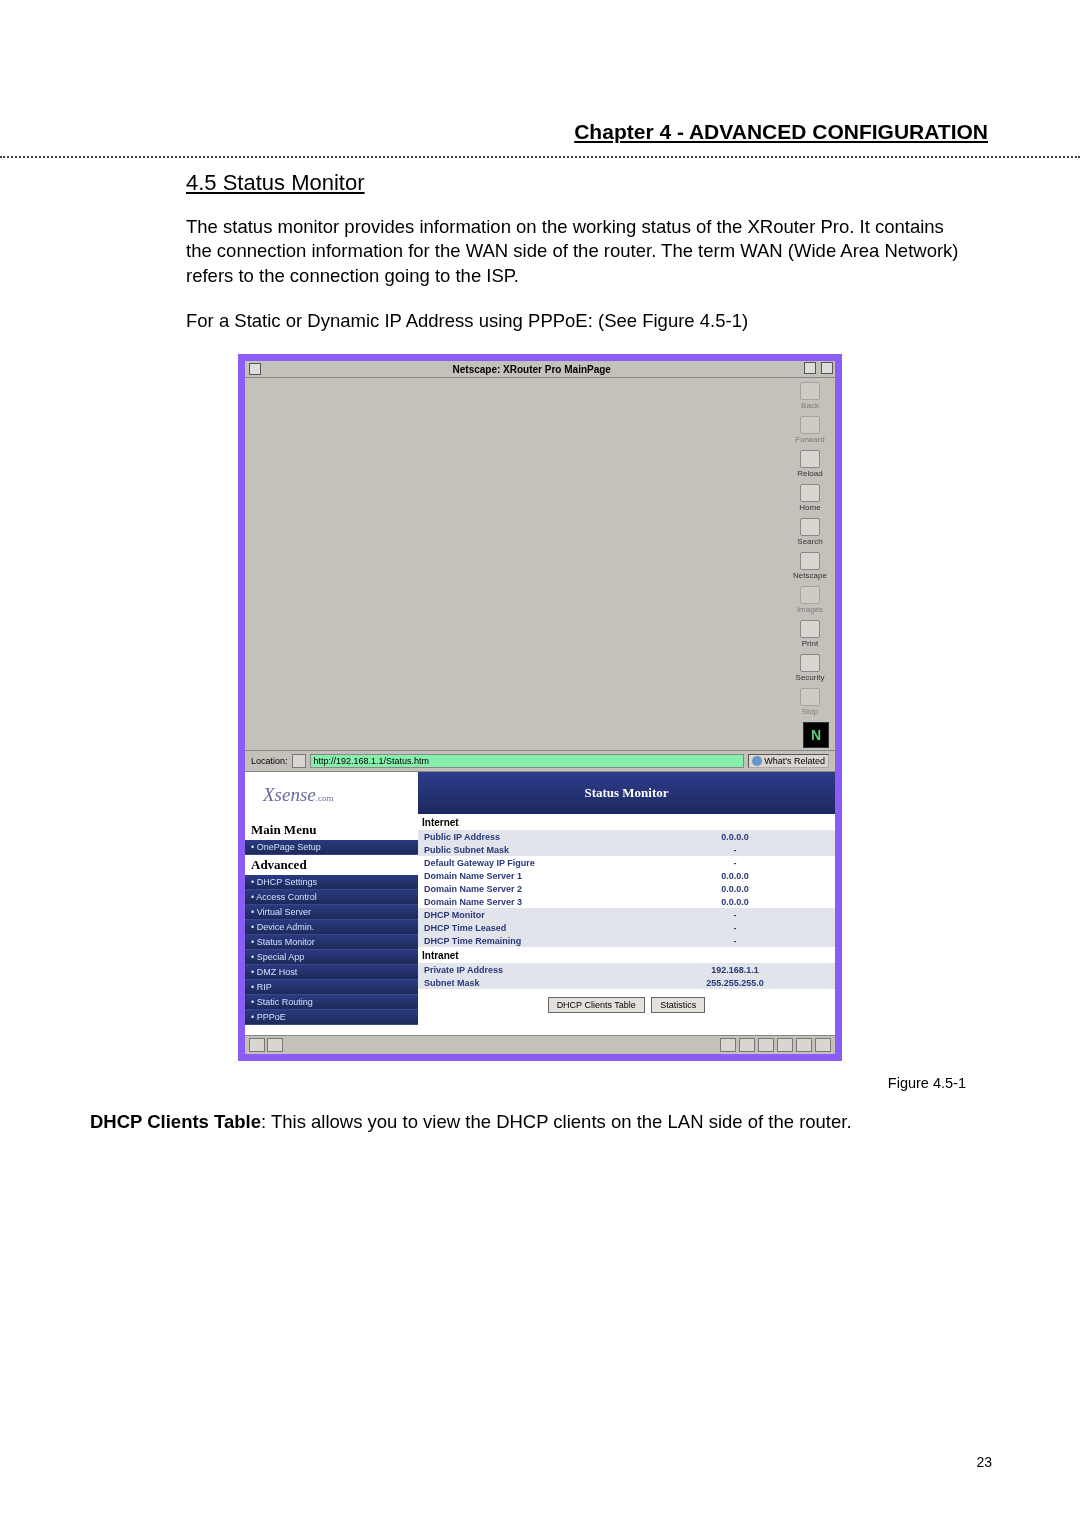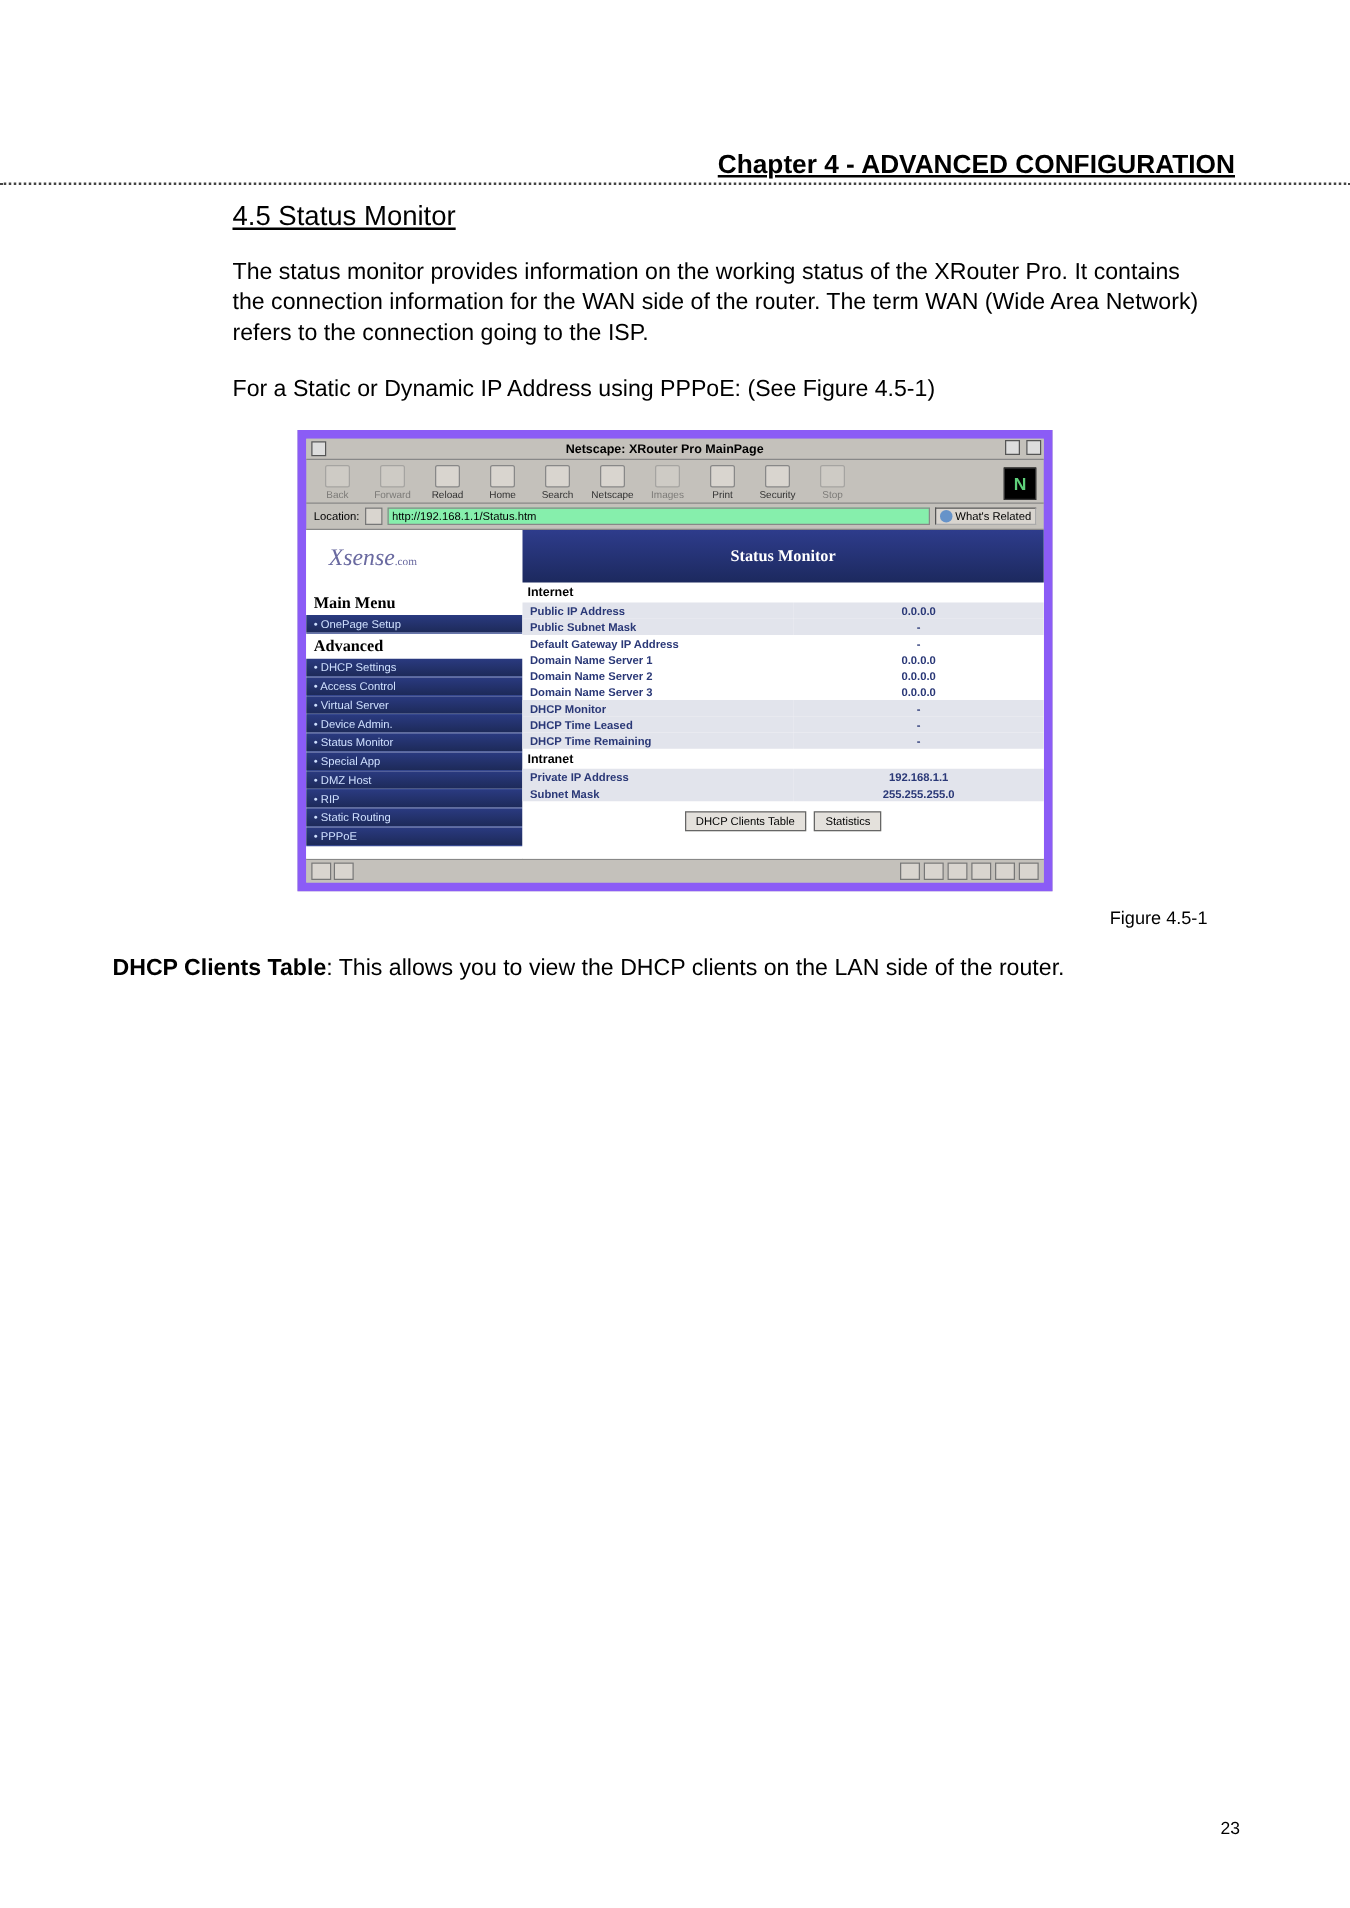"Chapter 4 - ADVANCED CONFIGURATION" .chapter-header { margin-bottom: 2px -> 12px }
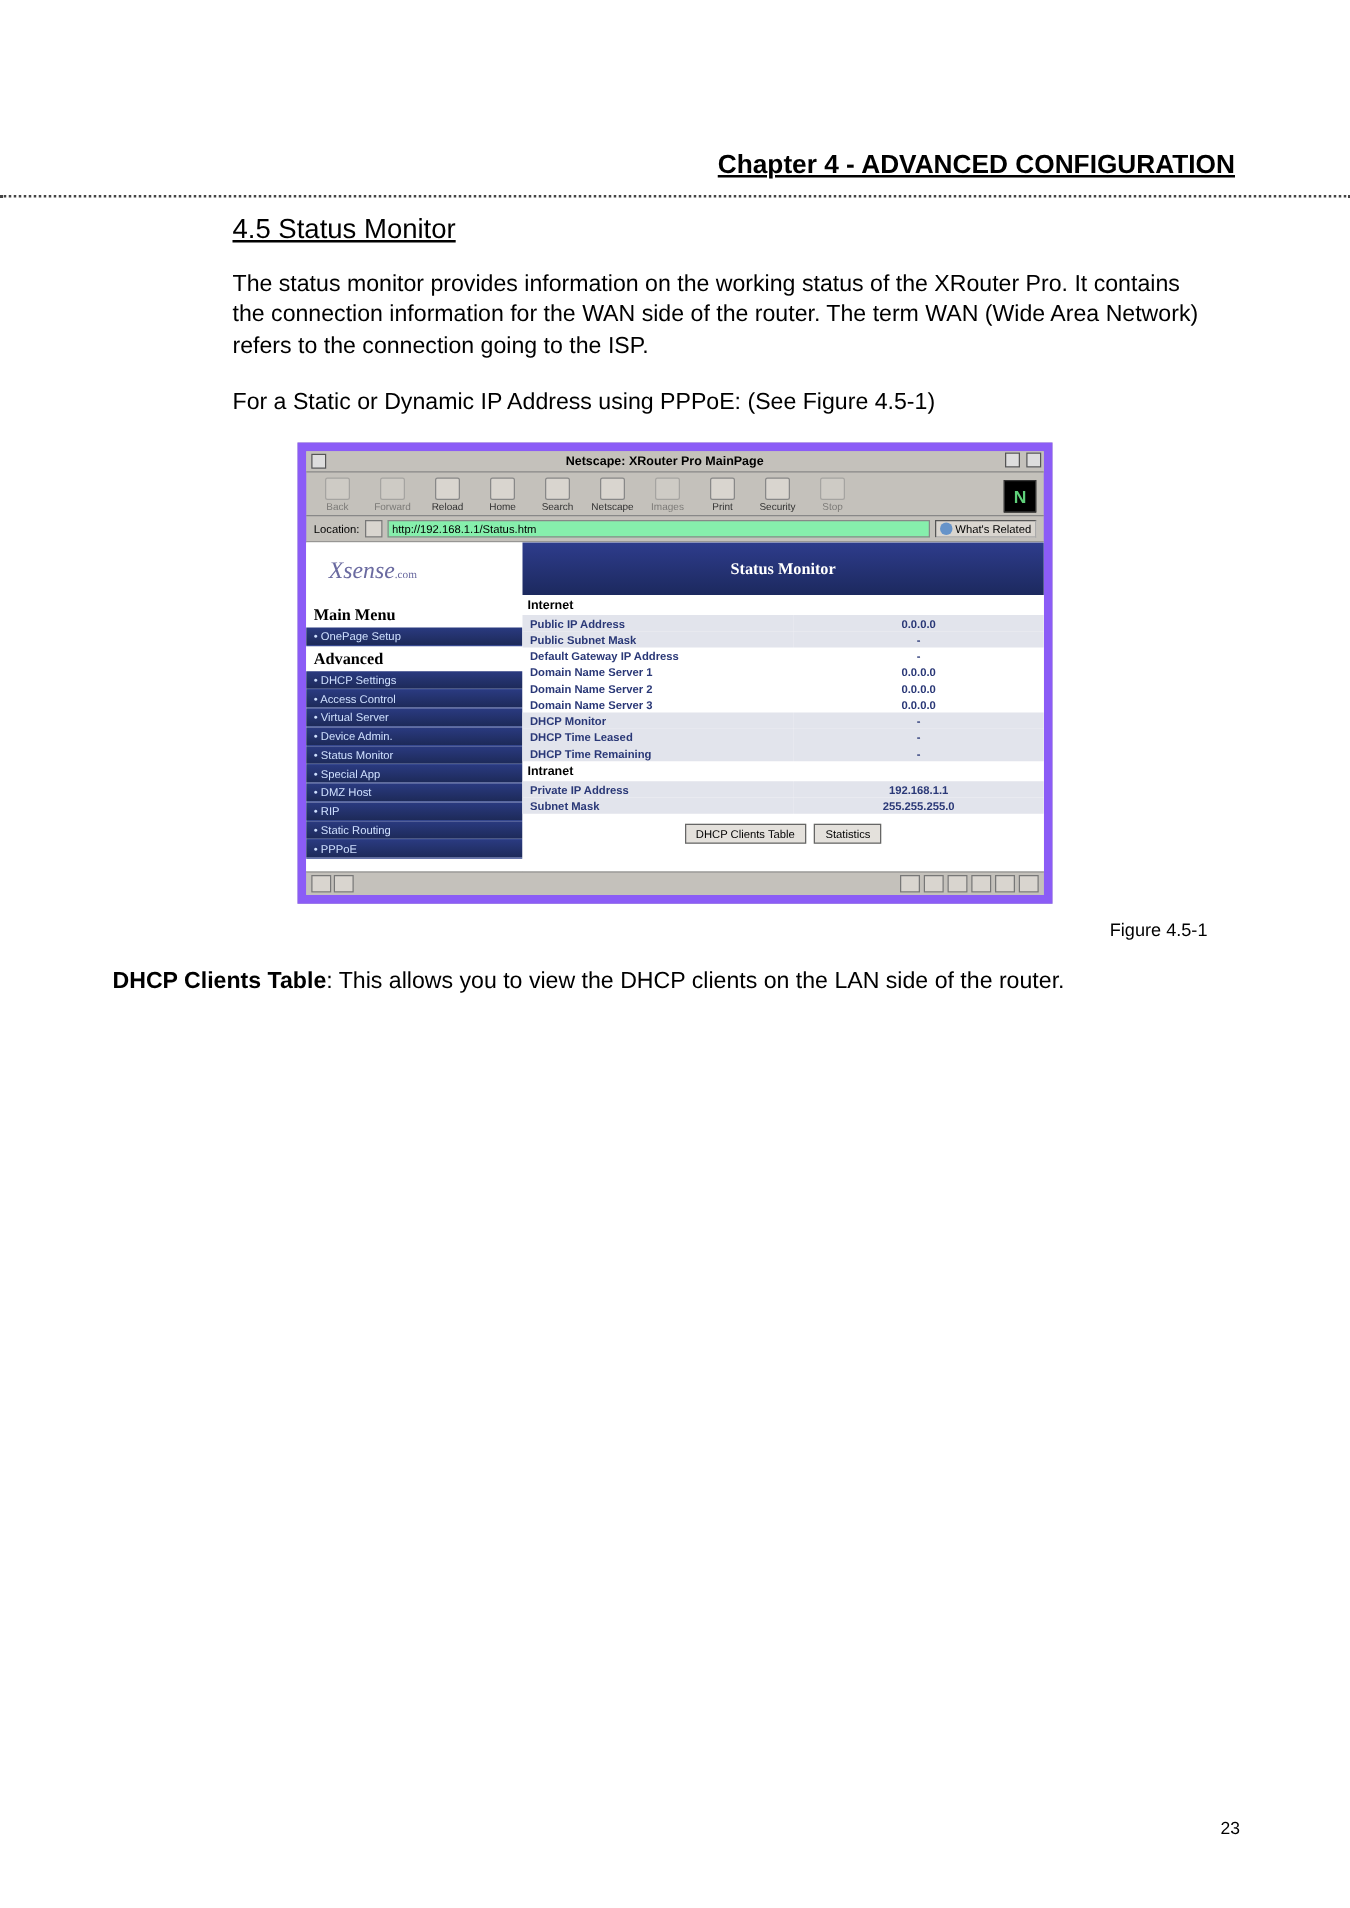"Back" .toolbar { flex-direction: none -> column }
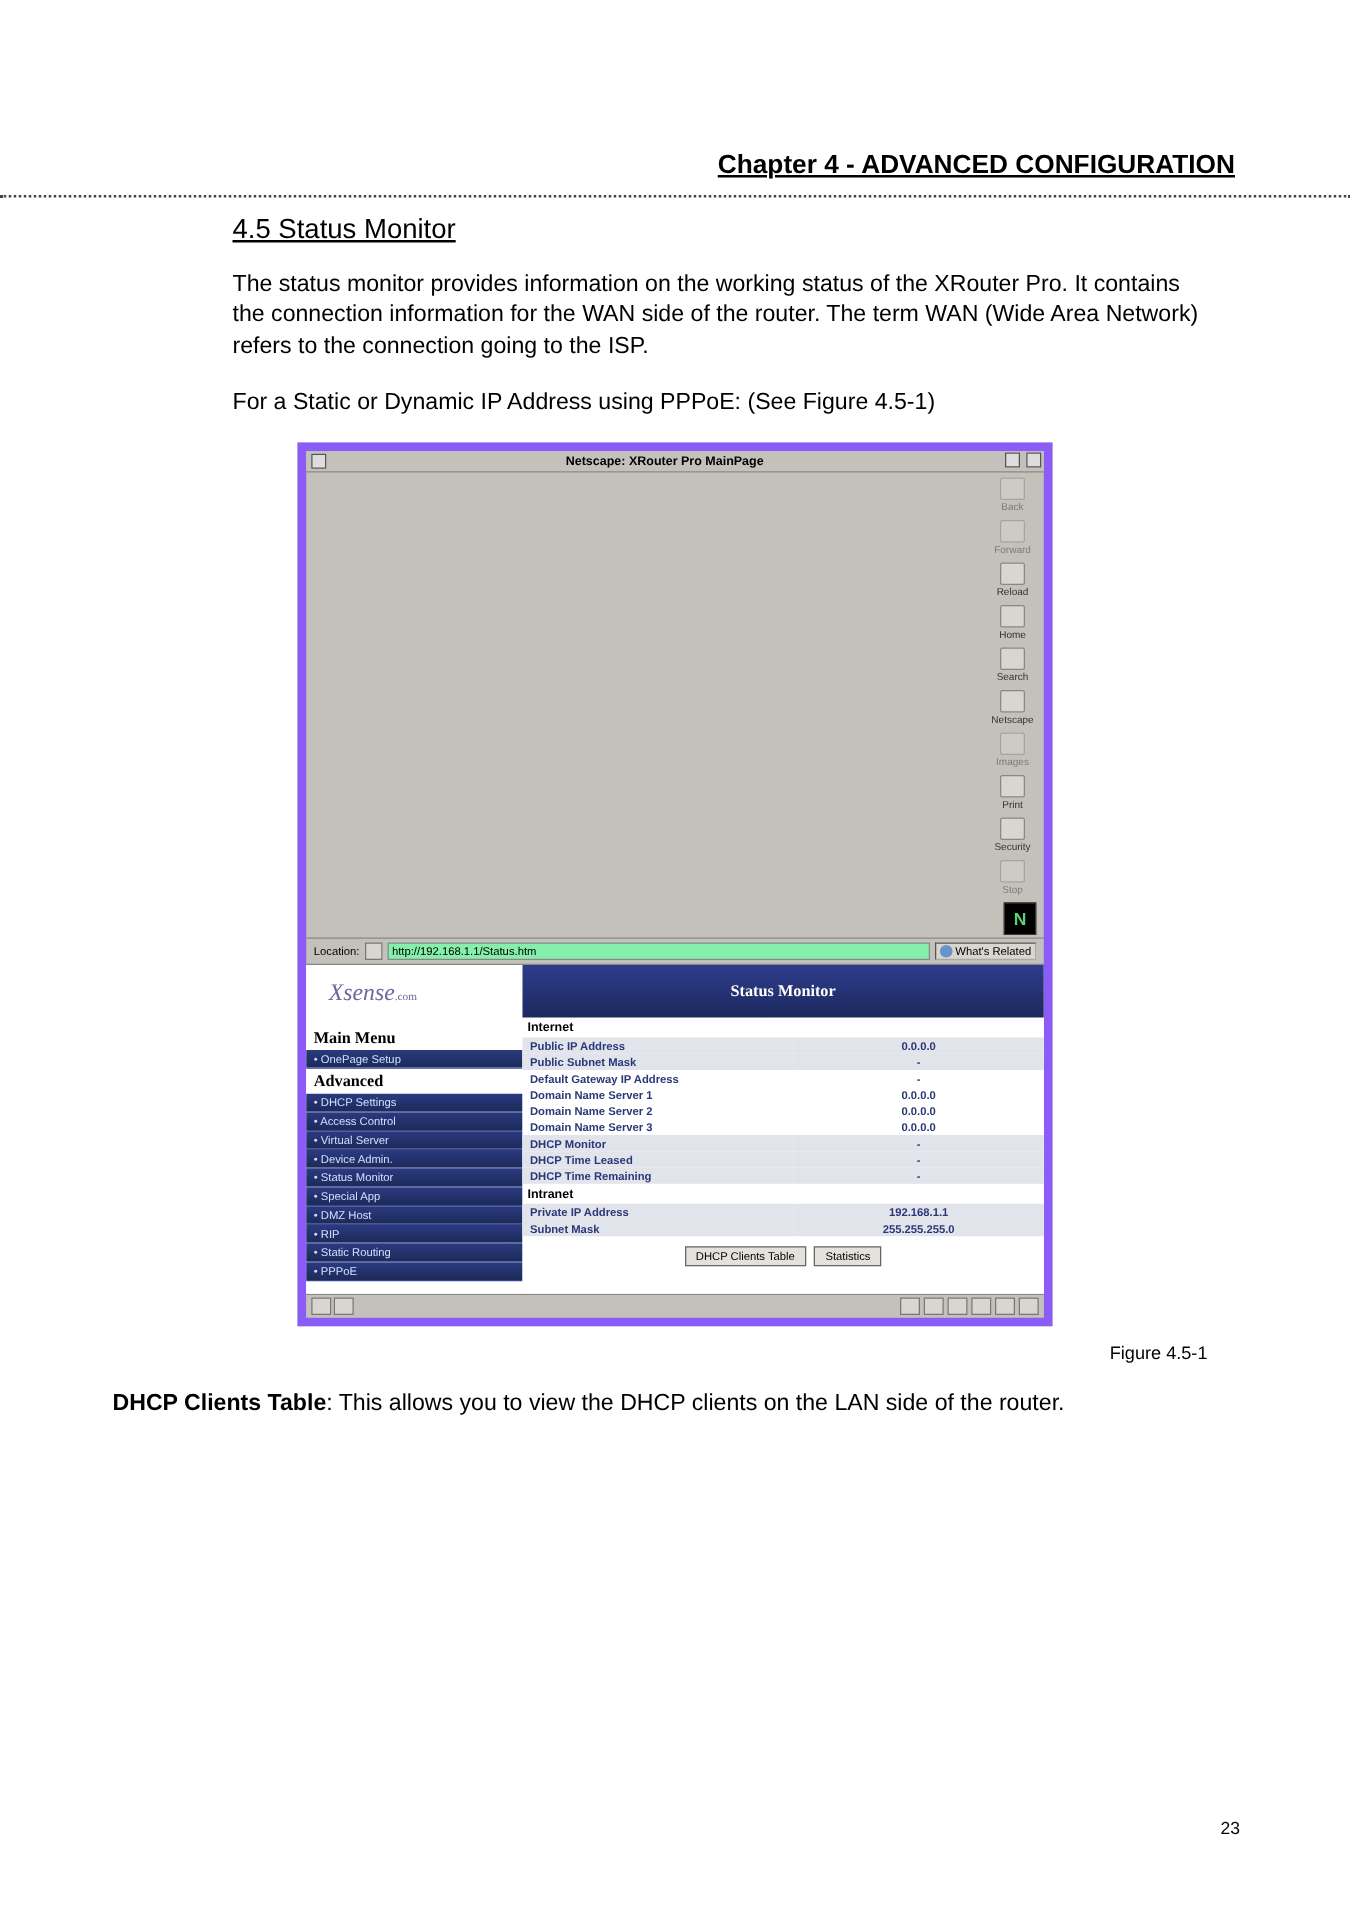"Default Gateway IP Address" td.k { text: Address -> Figure }
